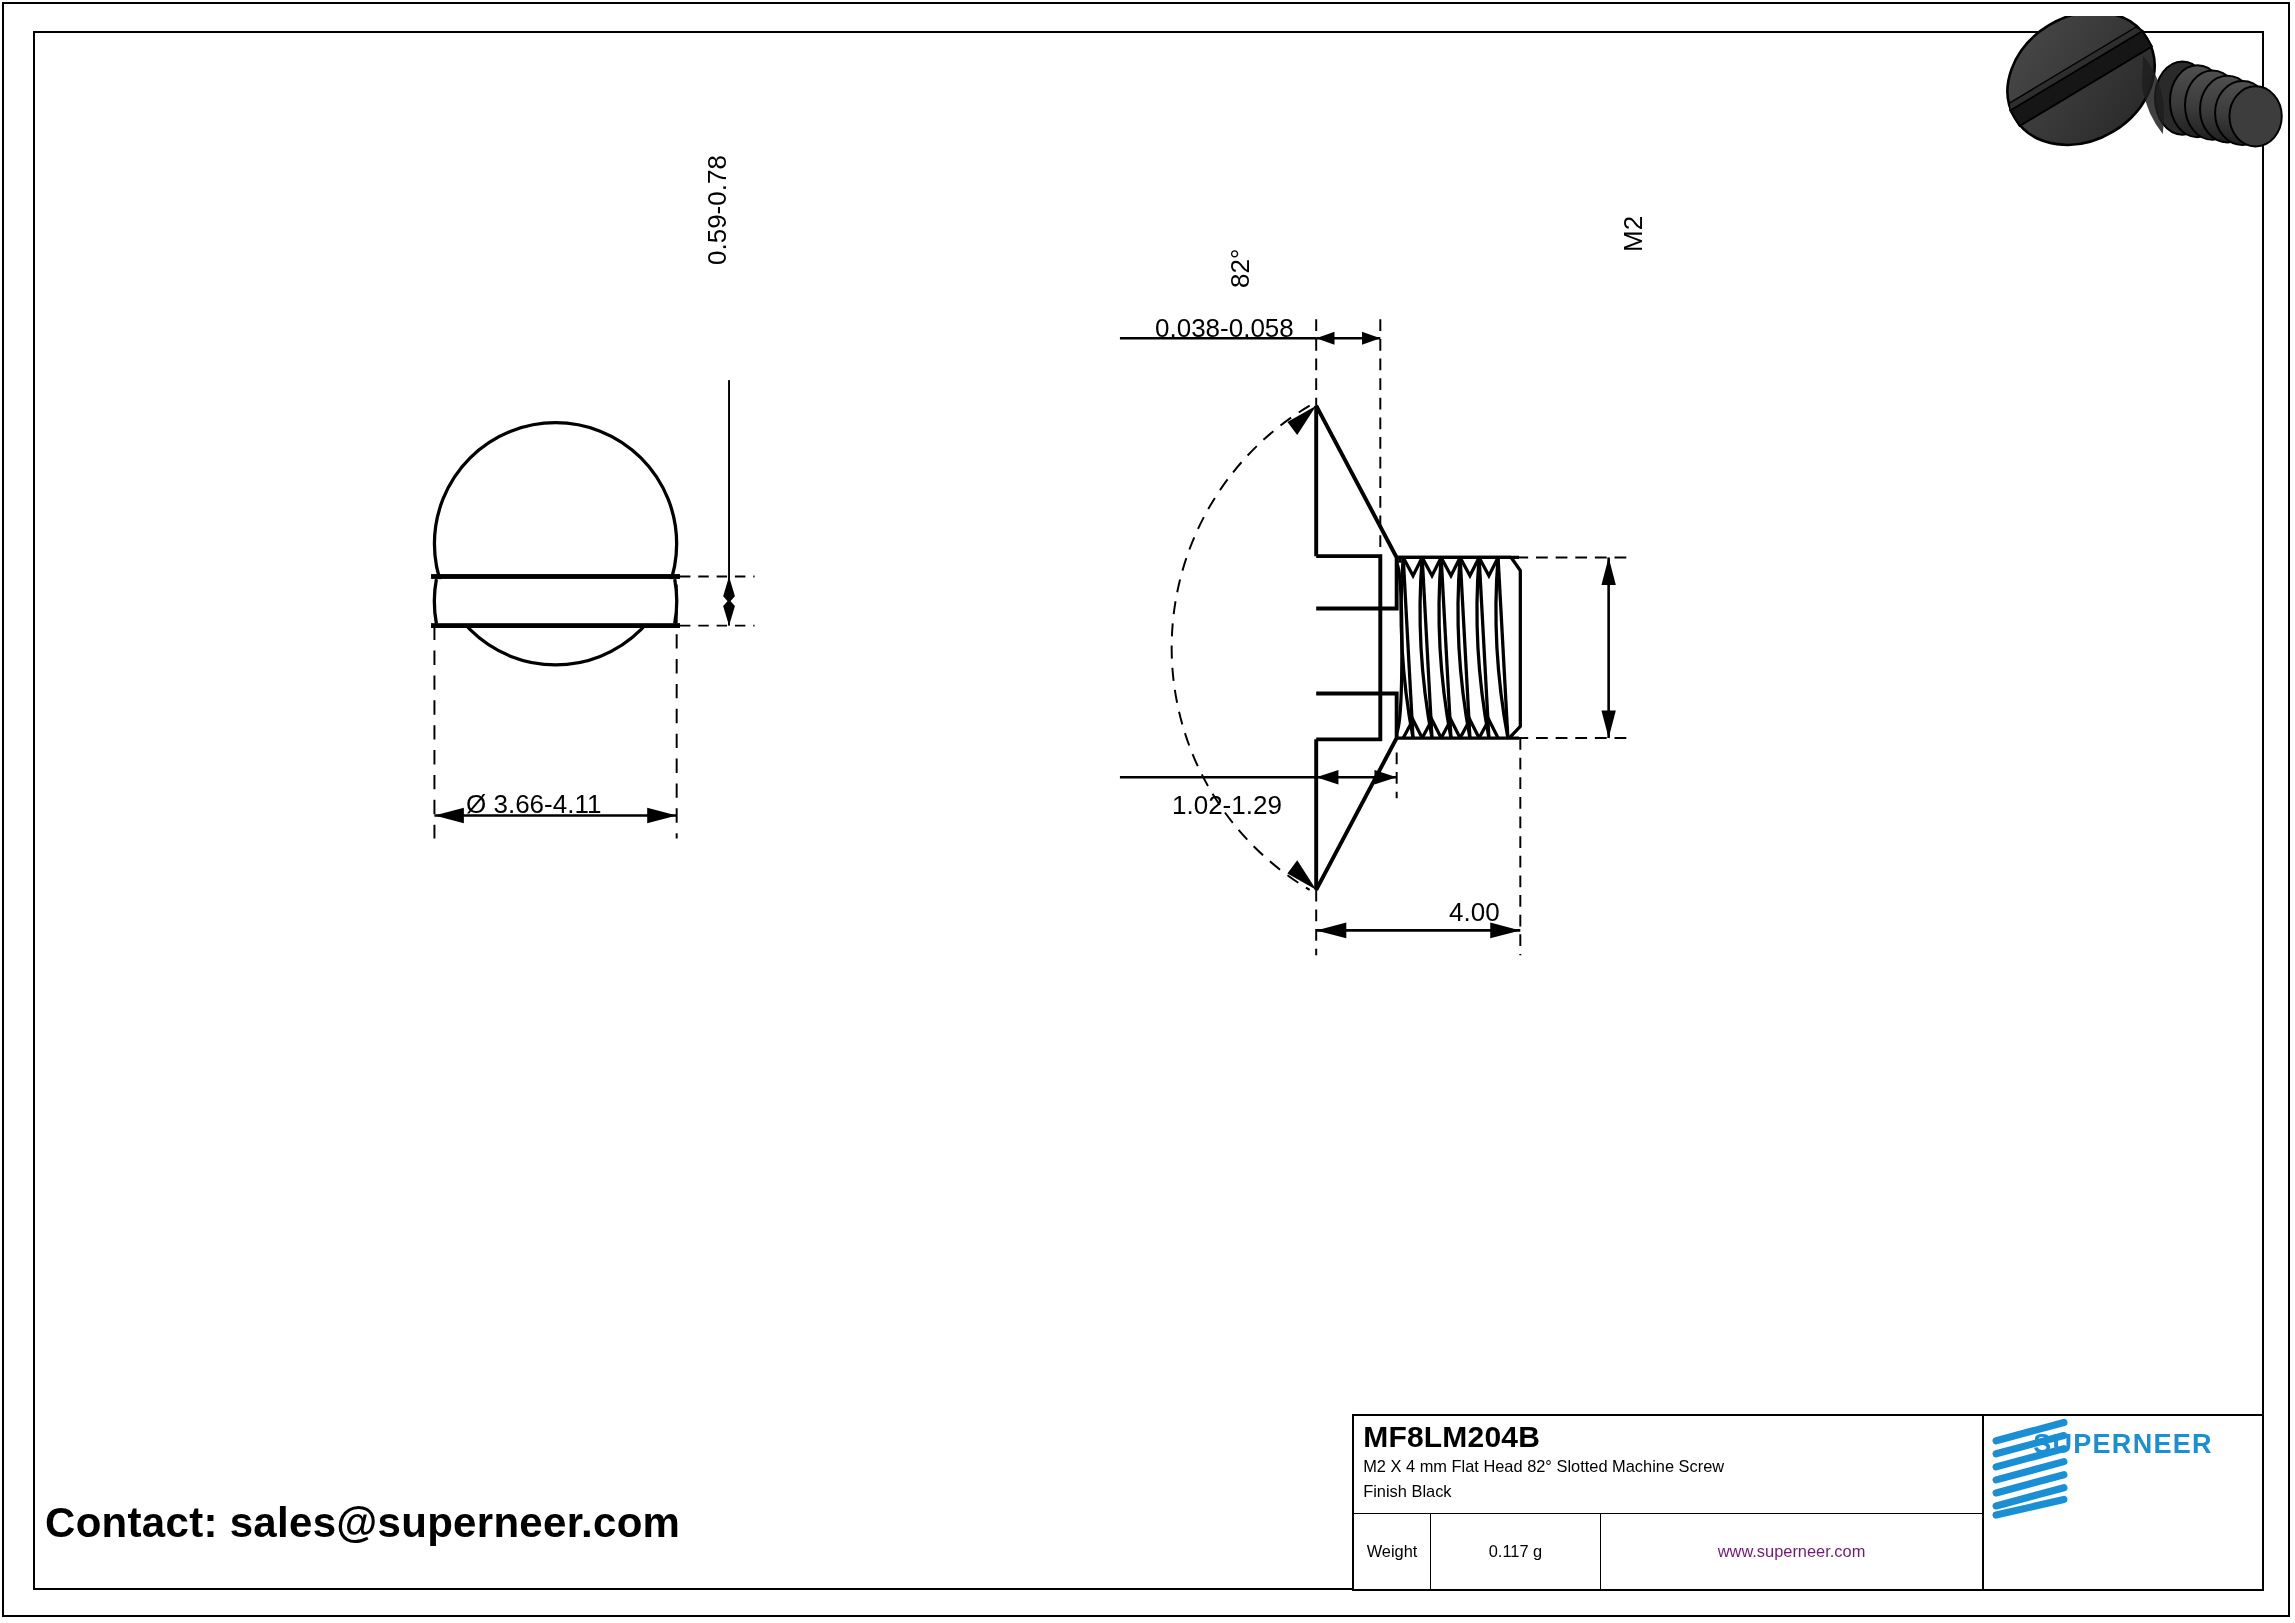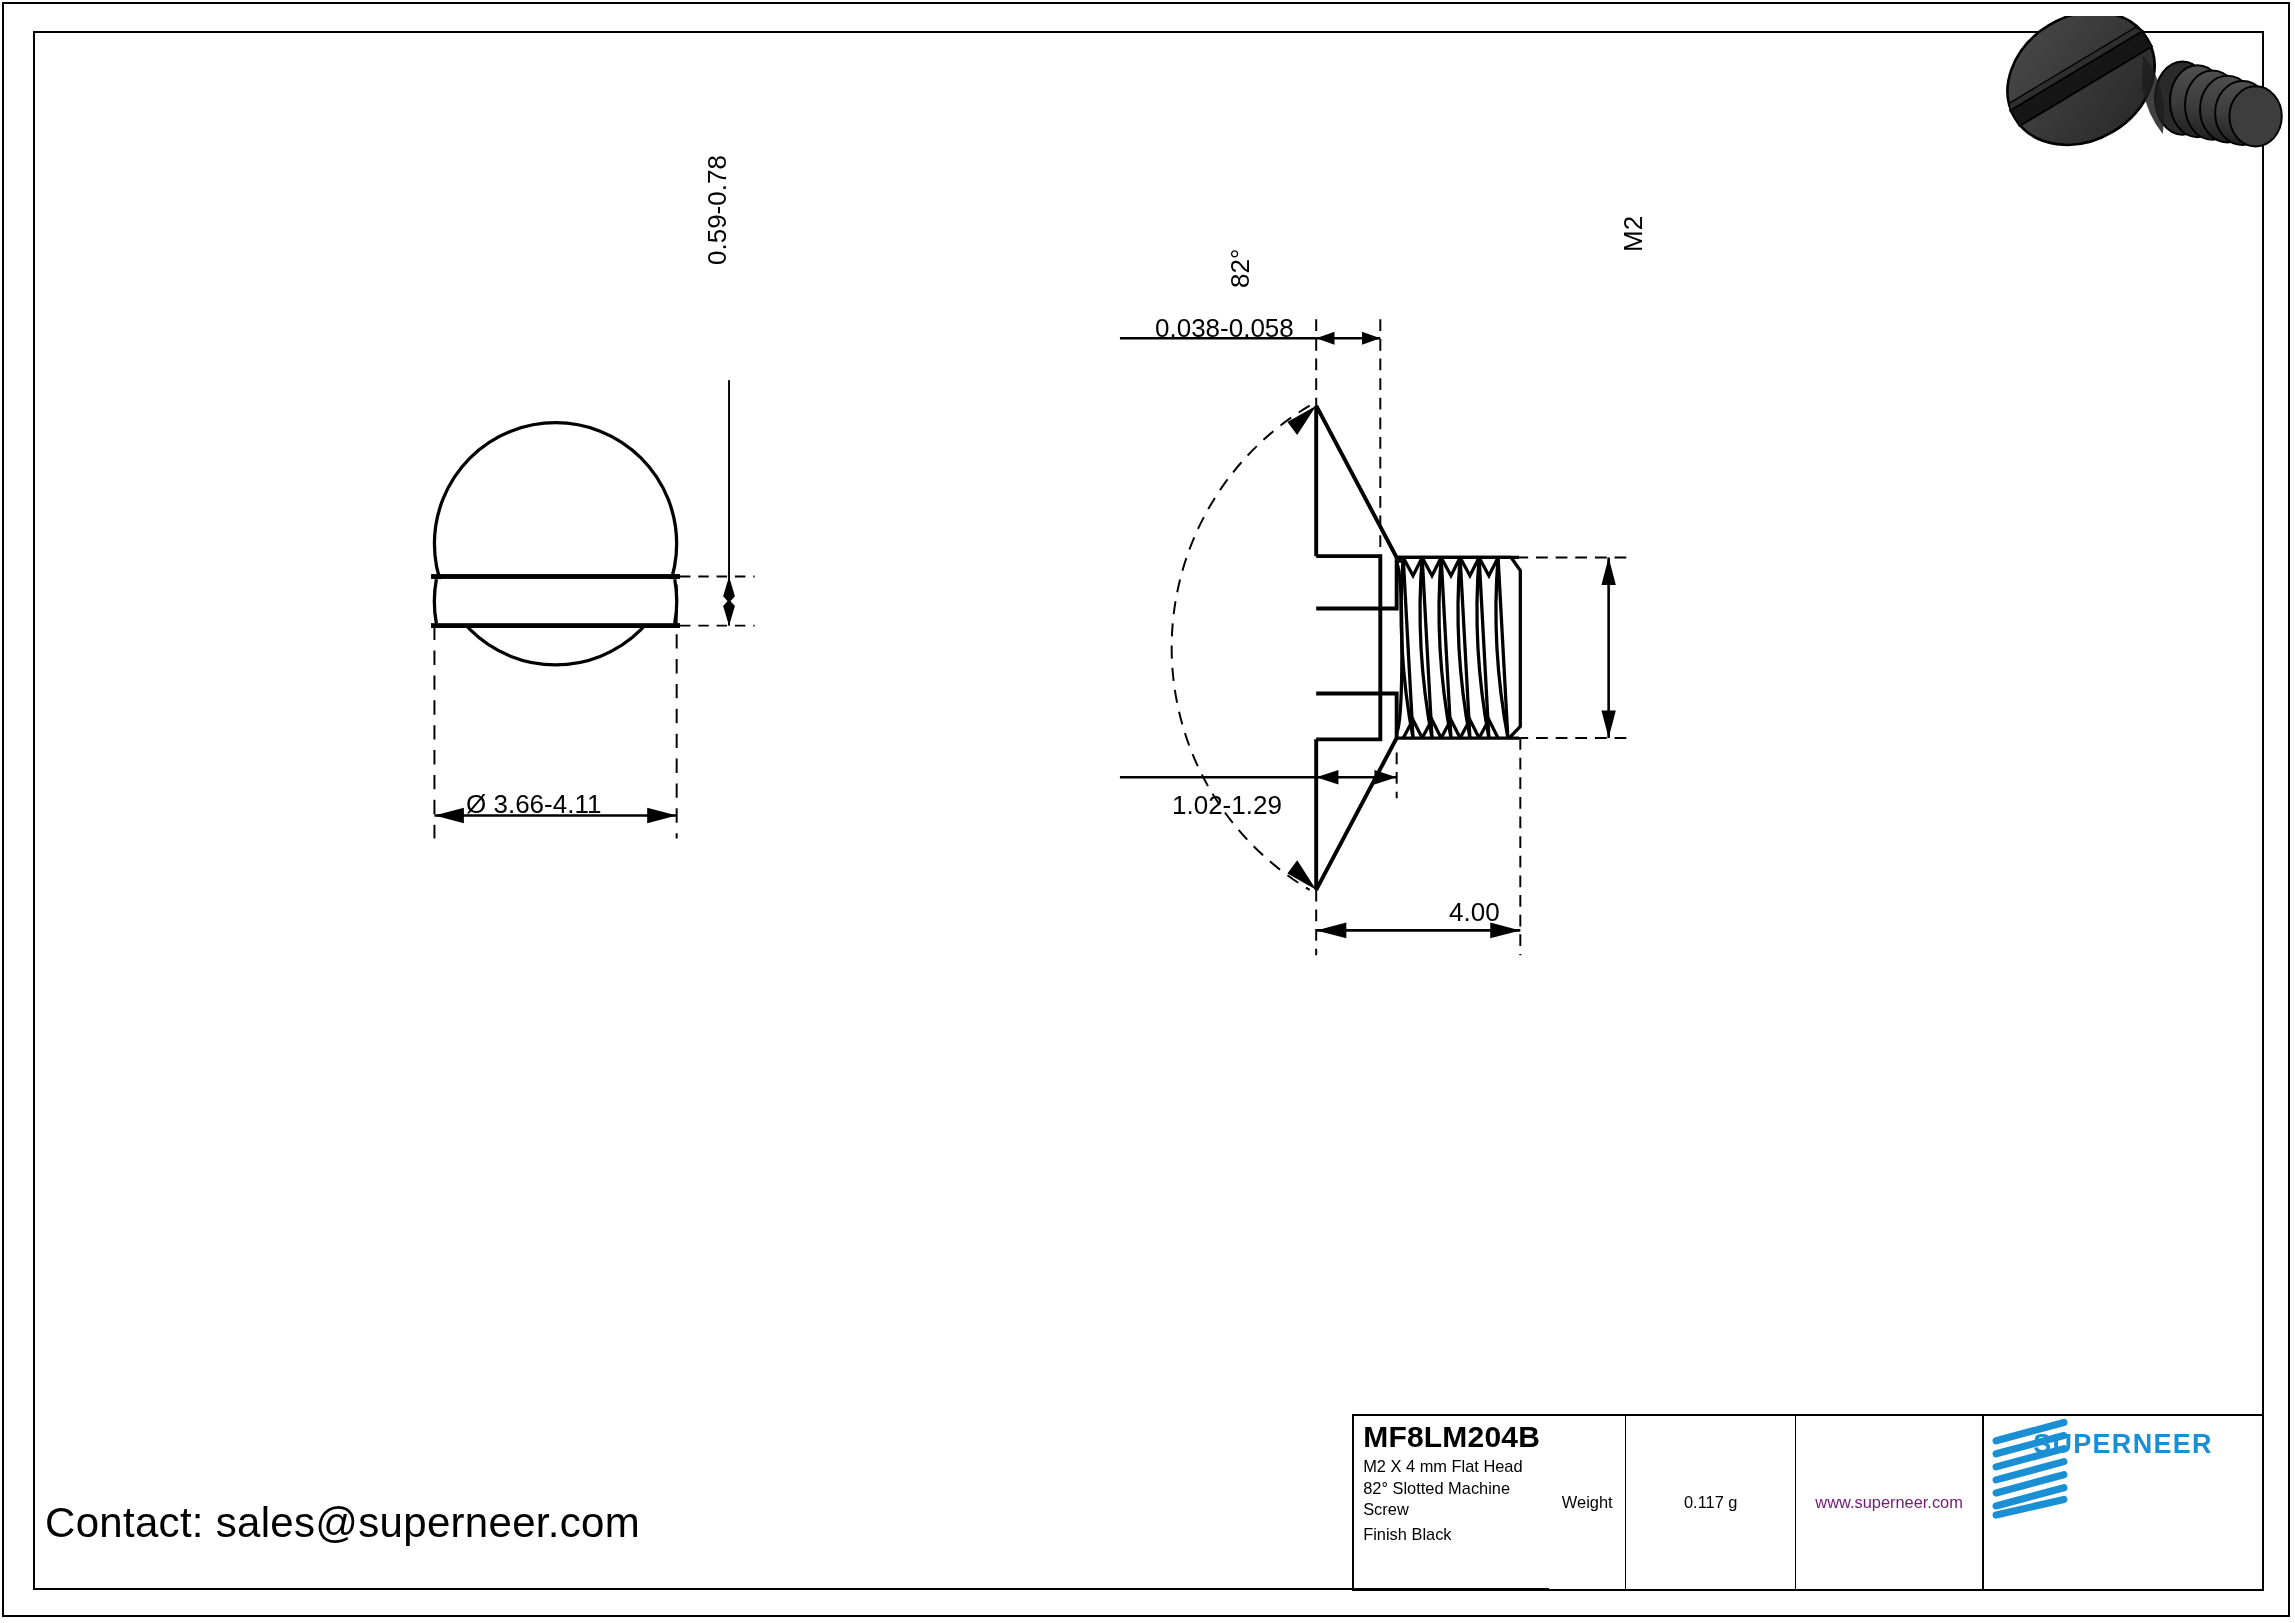"MF8LM204B" .tb-left { flex-direction: row -> column }
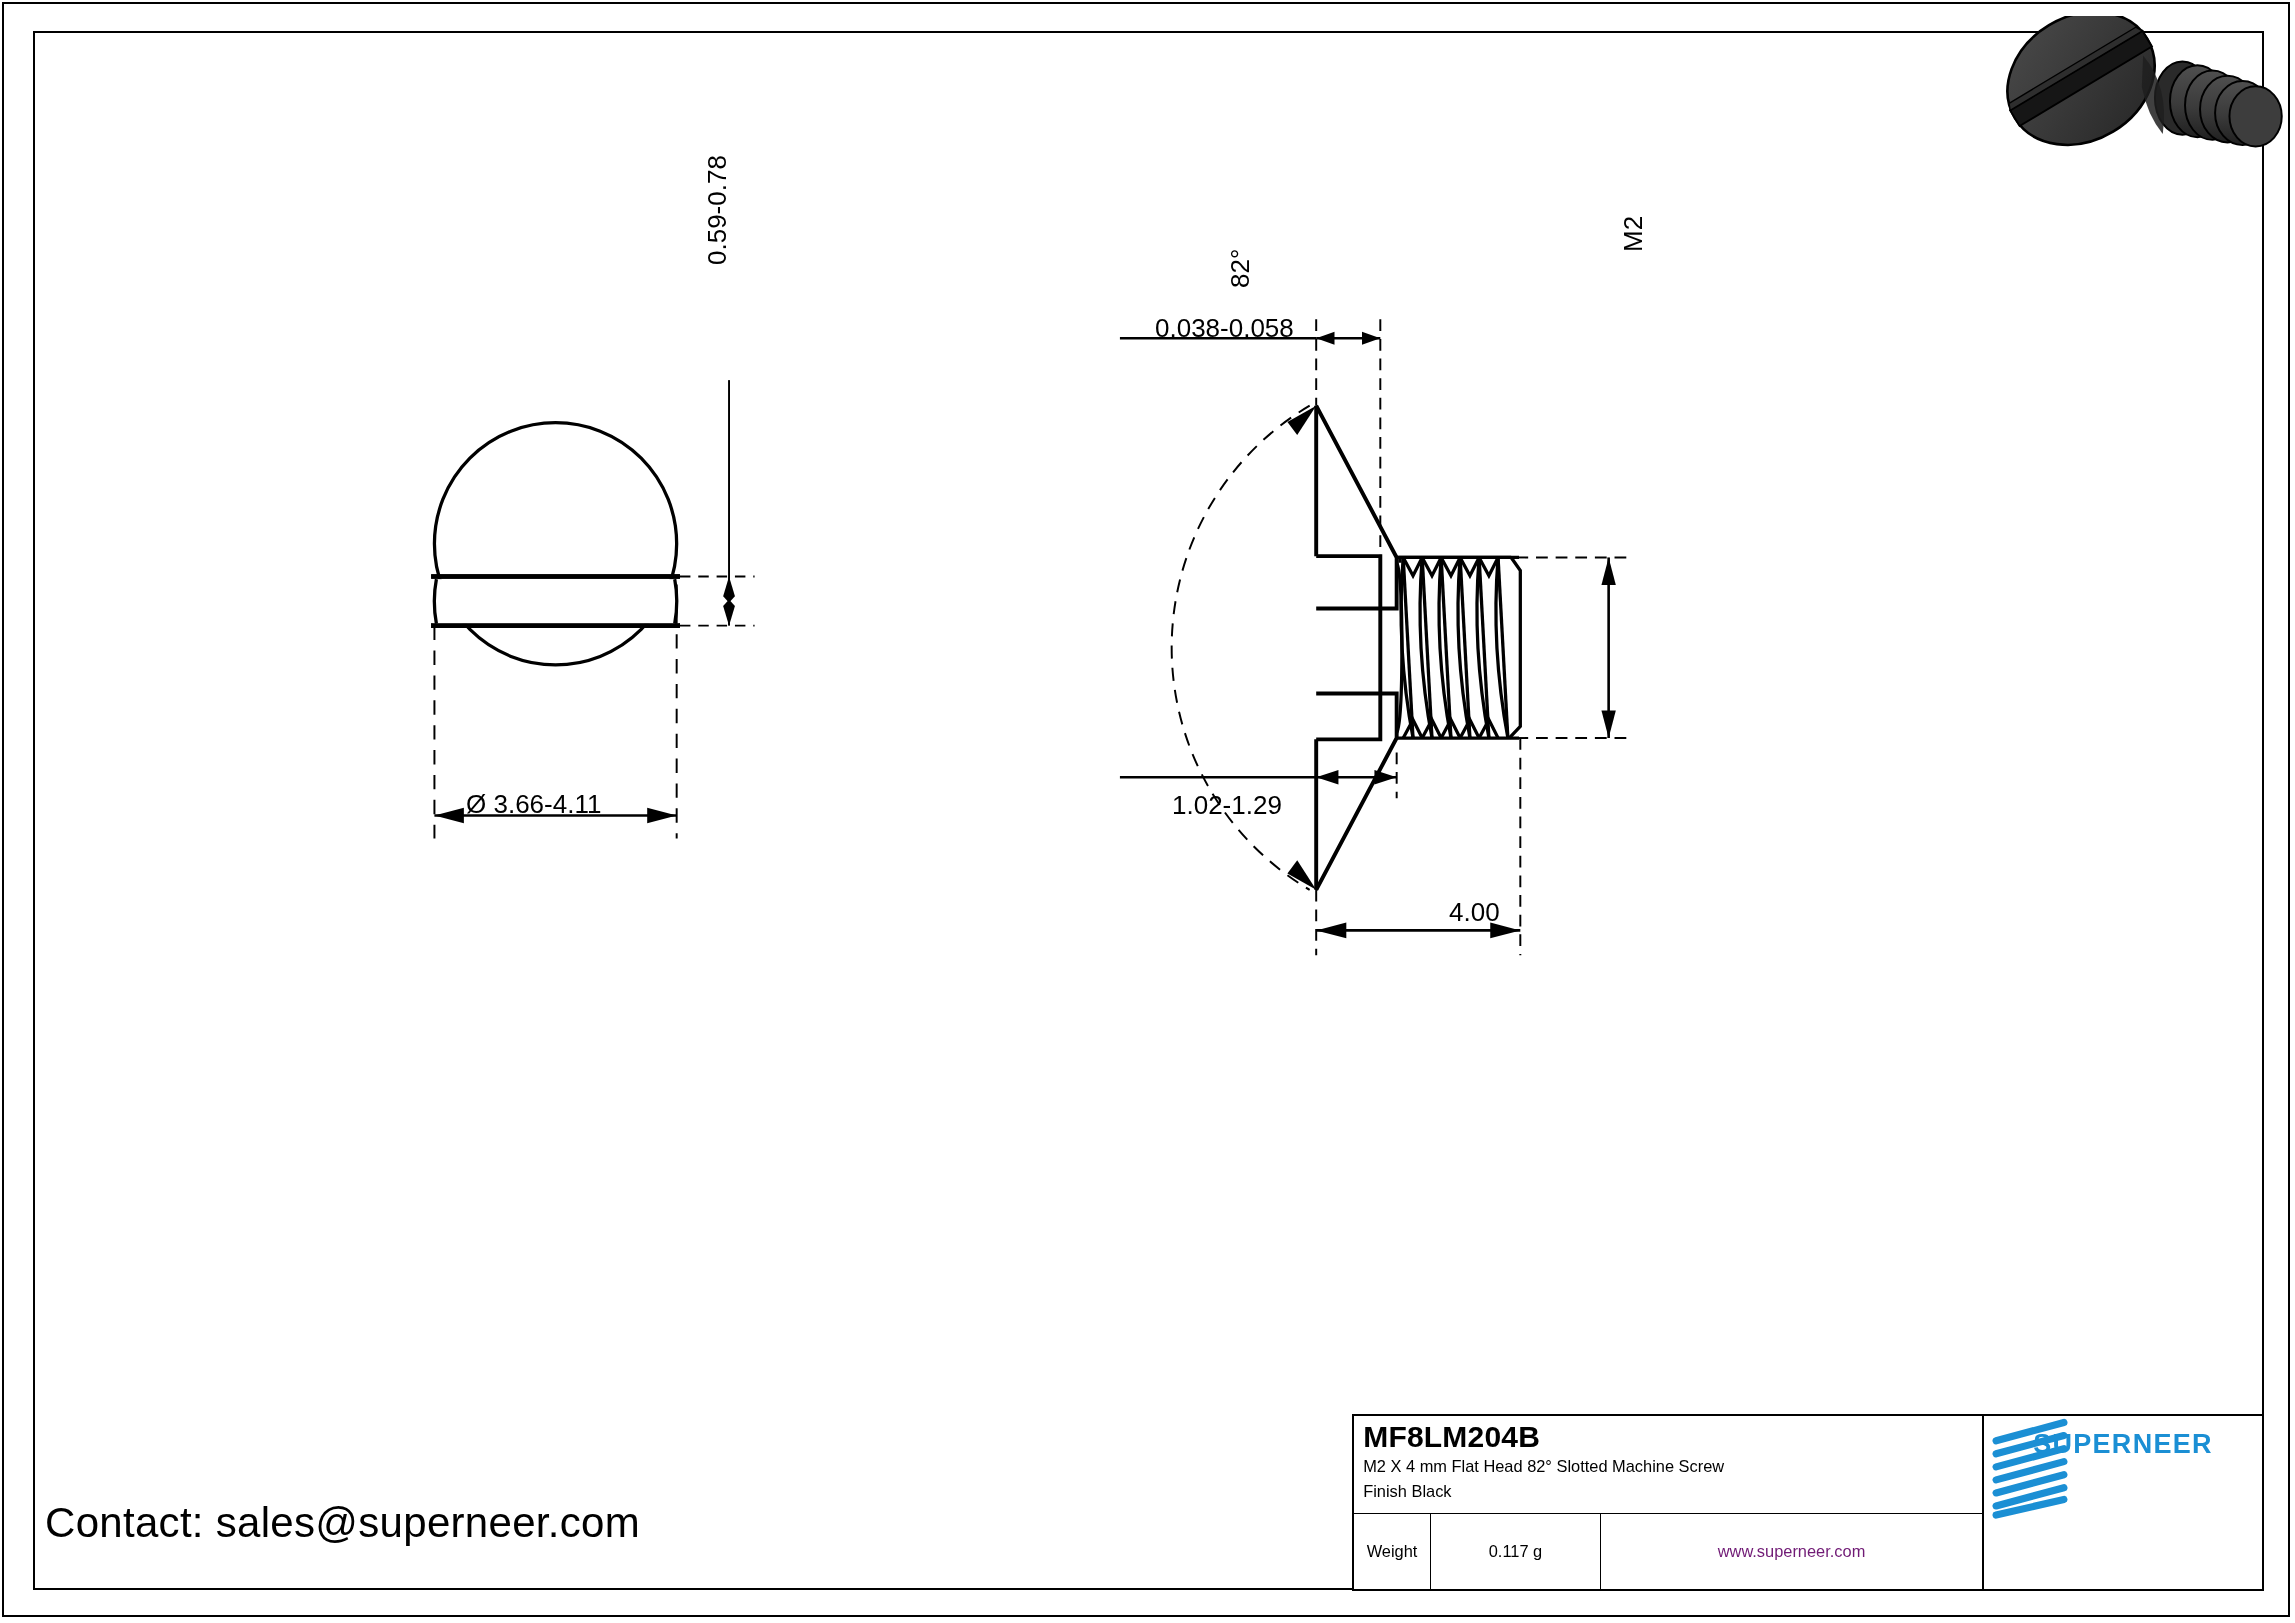"Contact: sales@superneer.com" .contact { font-weight: normal -> bold }
